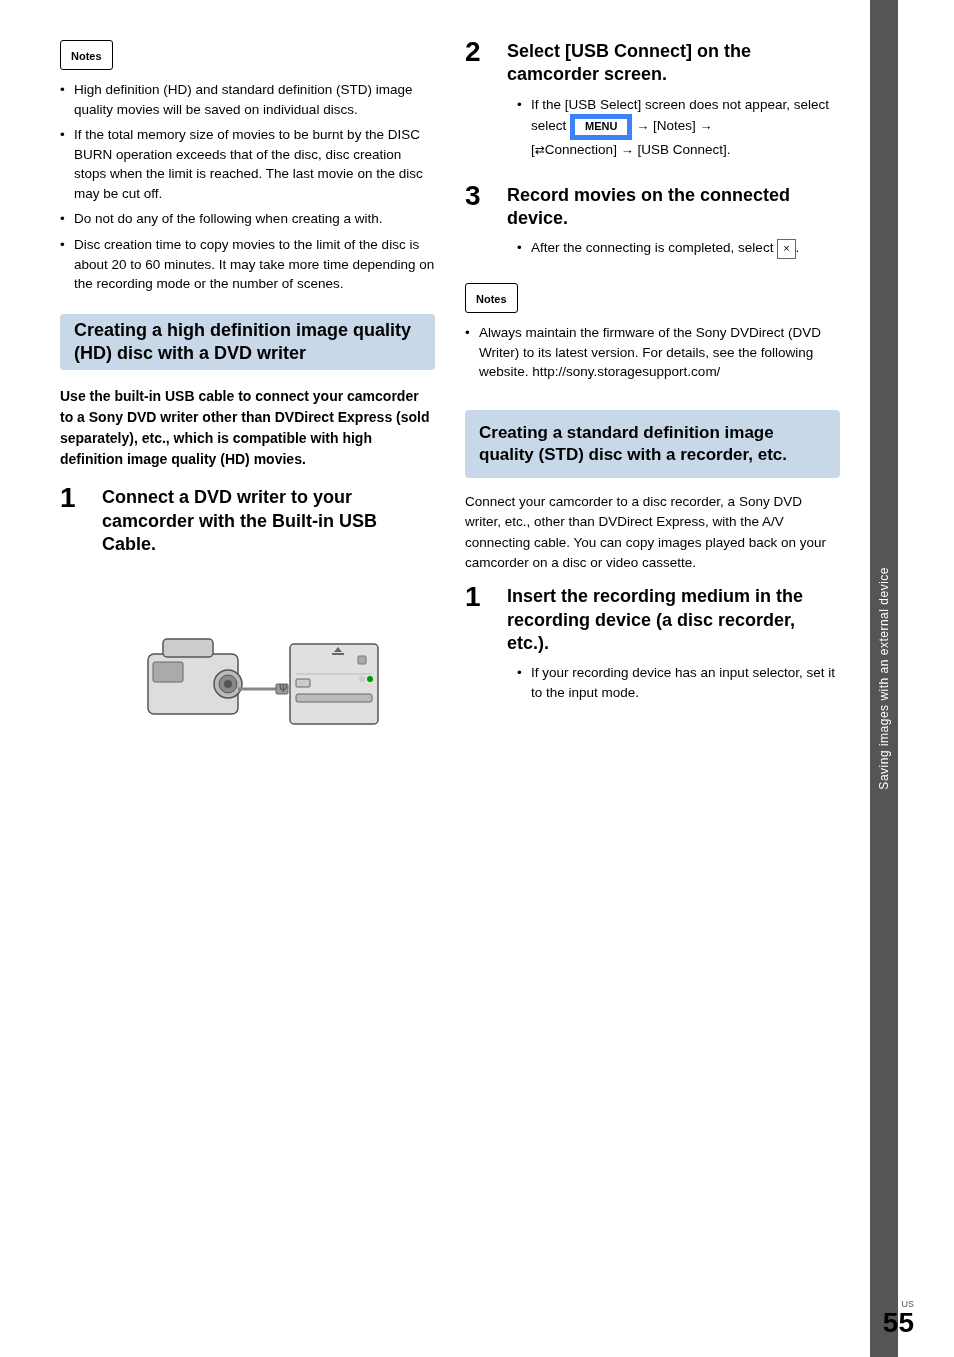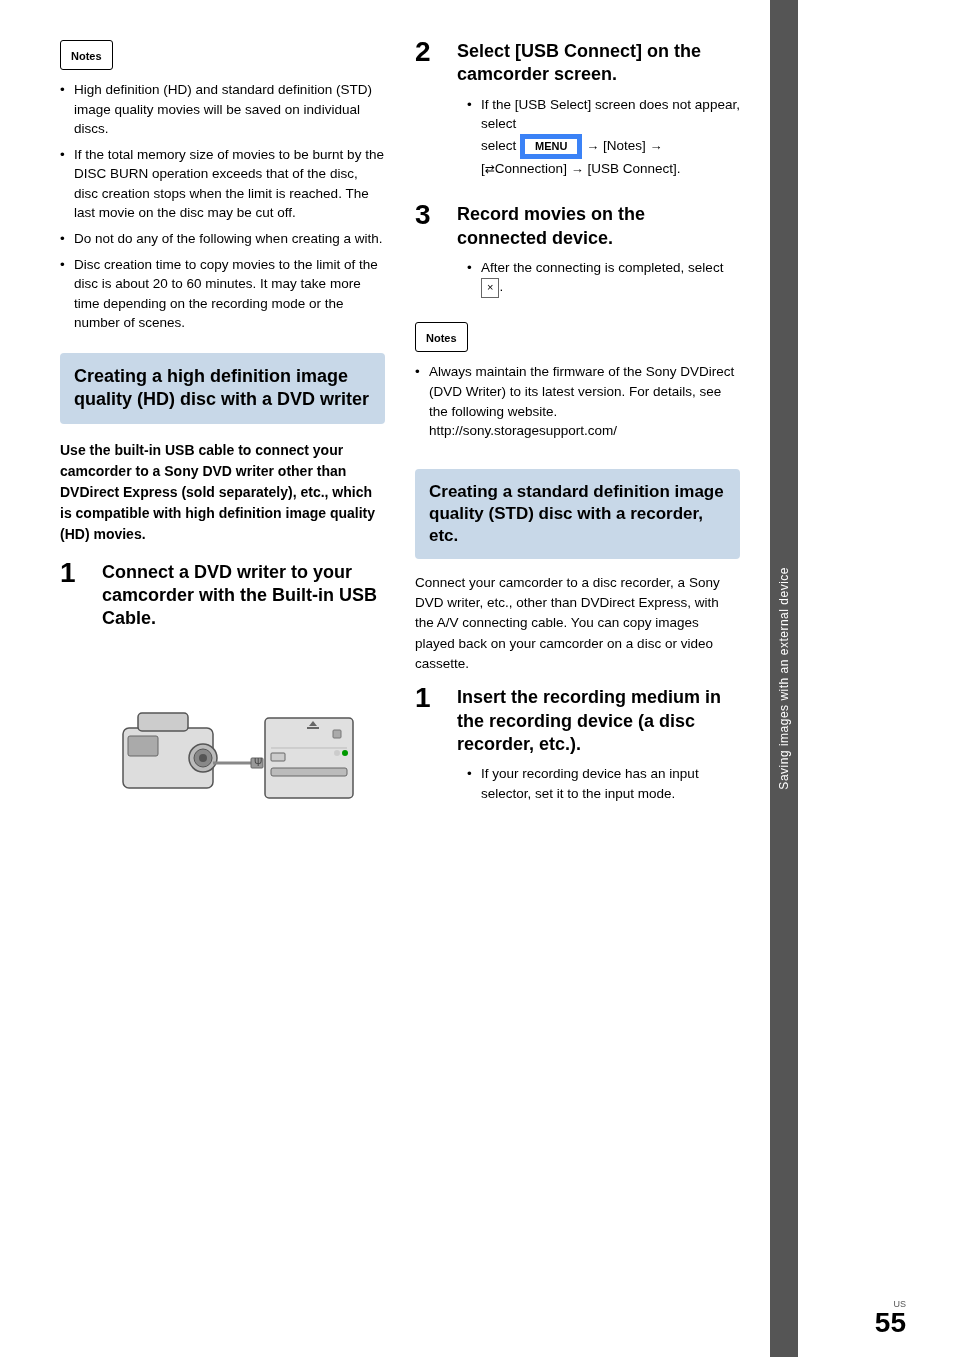"Notes" .page-container { width: 798px -> 954px }
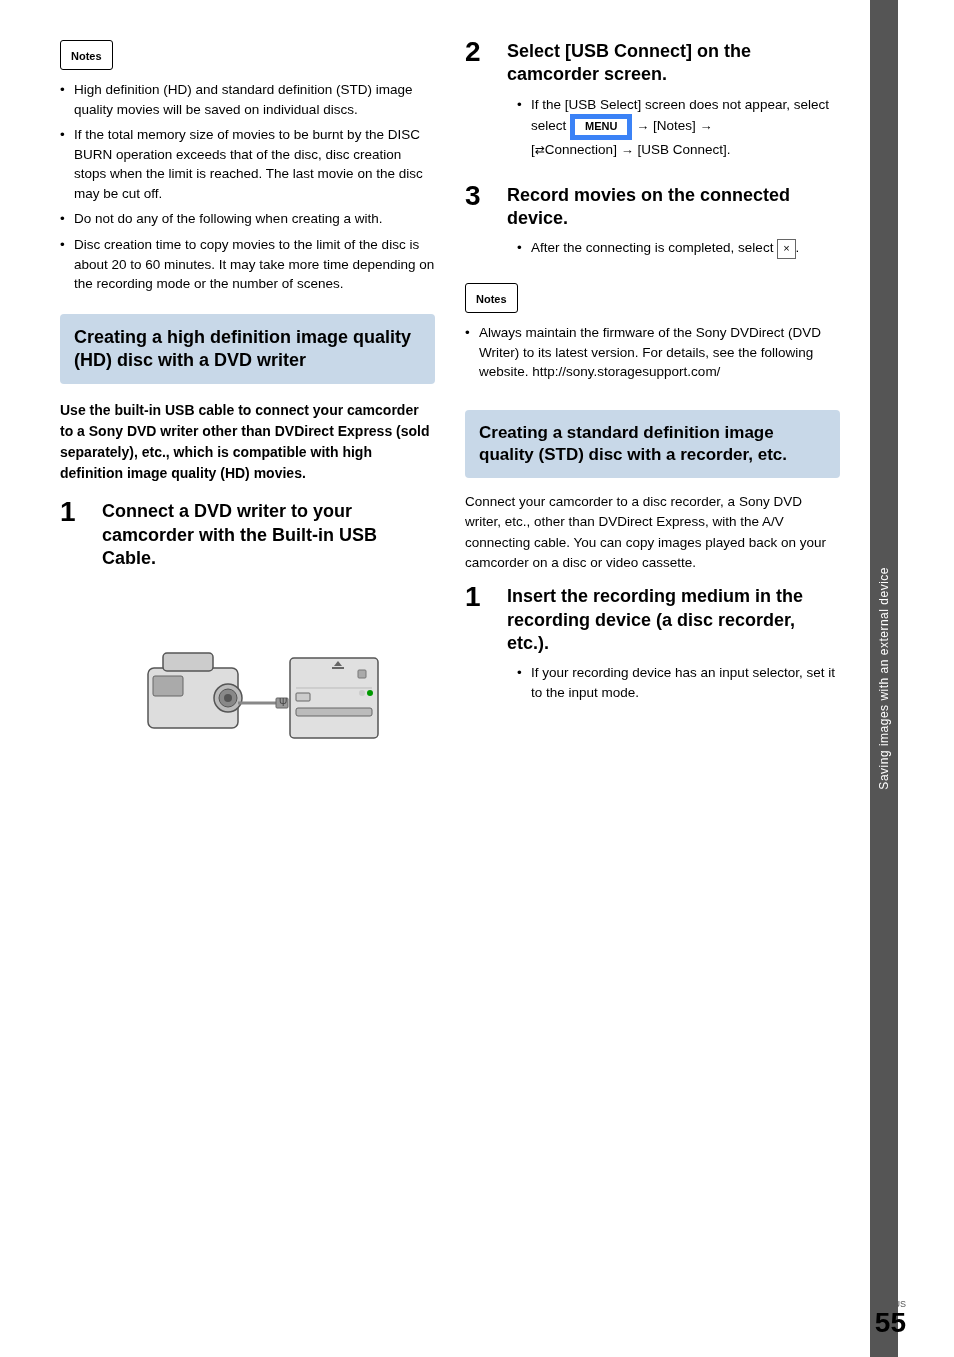"Creating a high definition image" .section-heading-box { padding: 12px 14px -> 5px 14px }
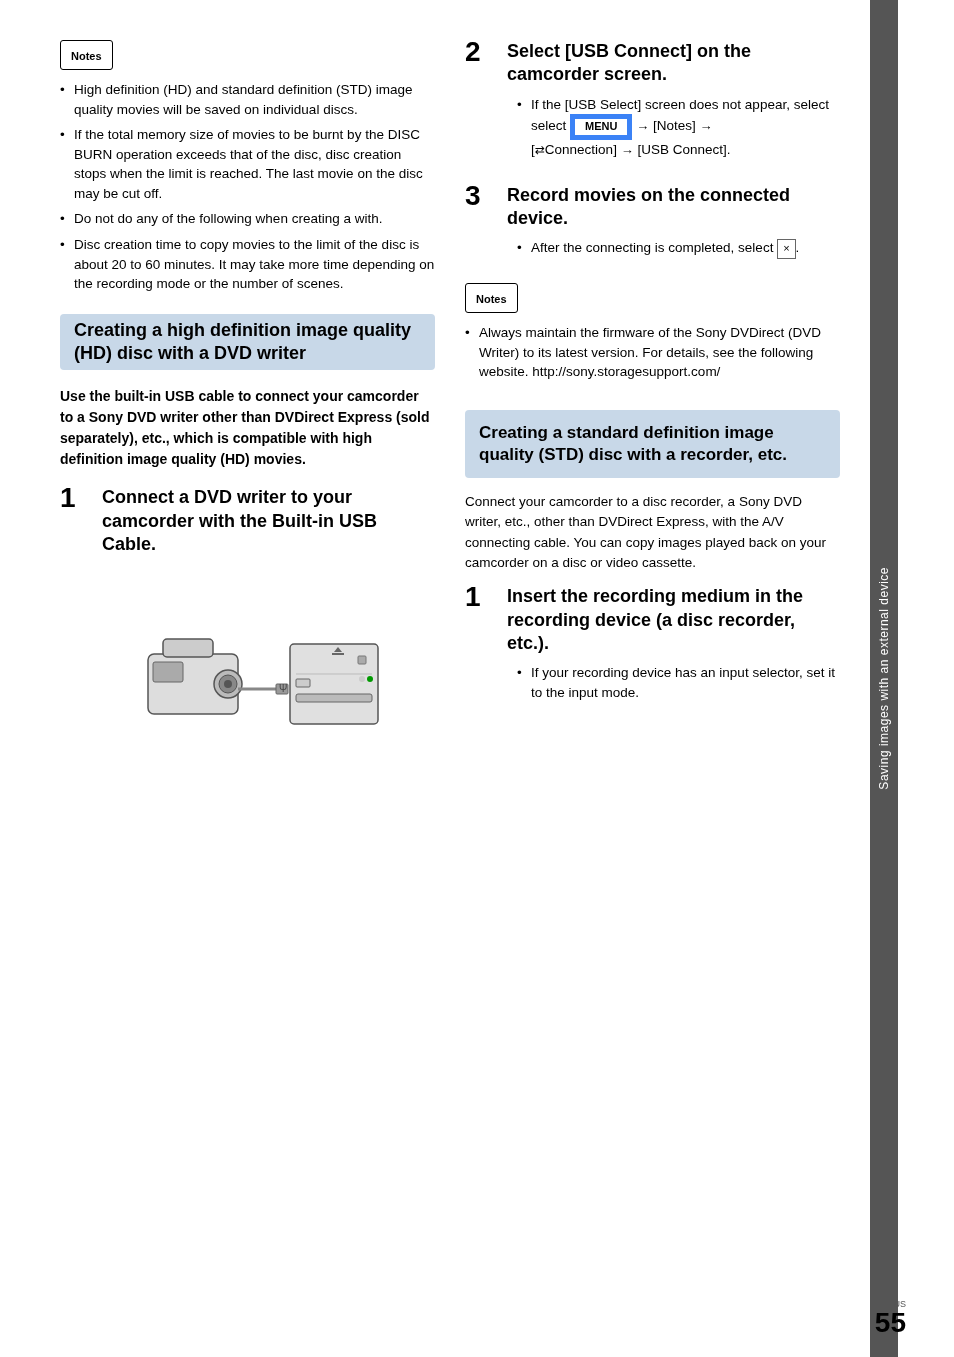"US" .page-number-area { right: 48px -> 40px }
